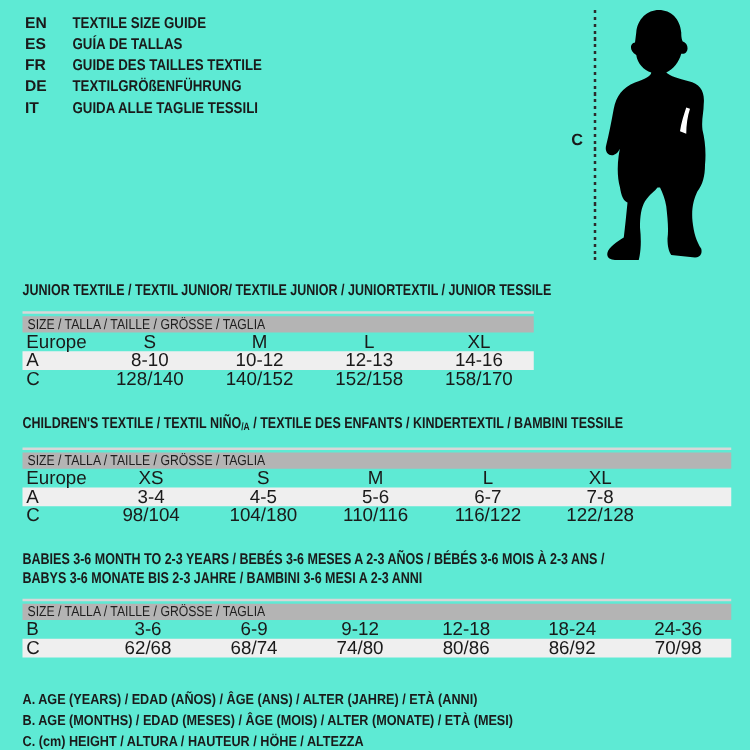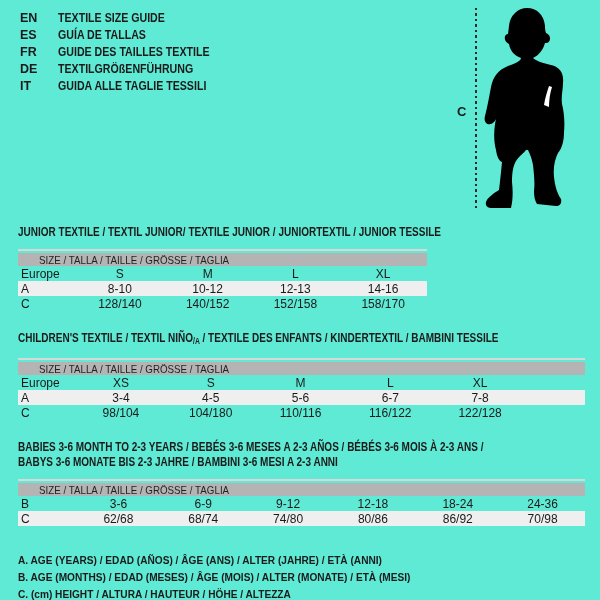"SIZE / TALLA / TAILLE" .size-hdr { padding-left: 21px -> 4px }
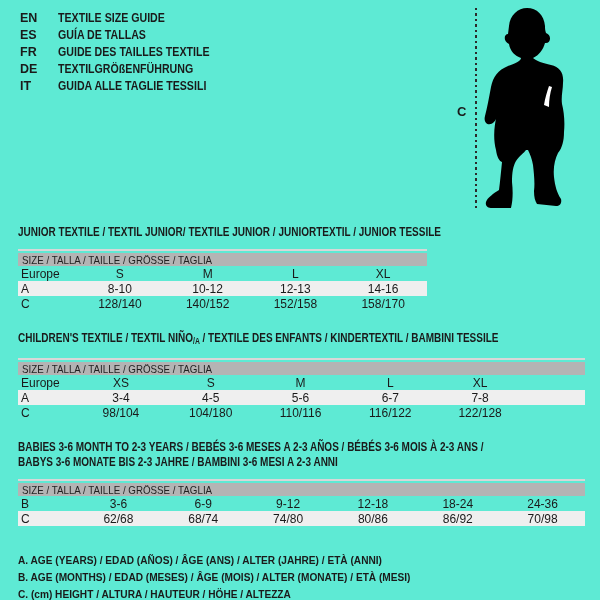"Europe" .trow { font-size: 12px -> 15px; justify-content: flex-end -> none }
